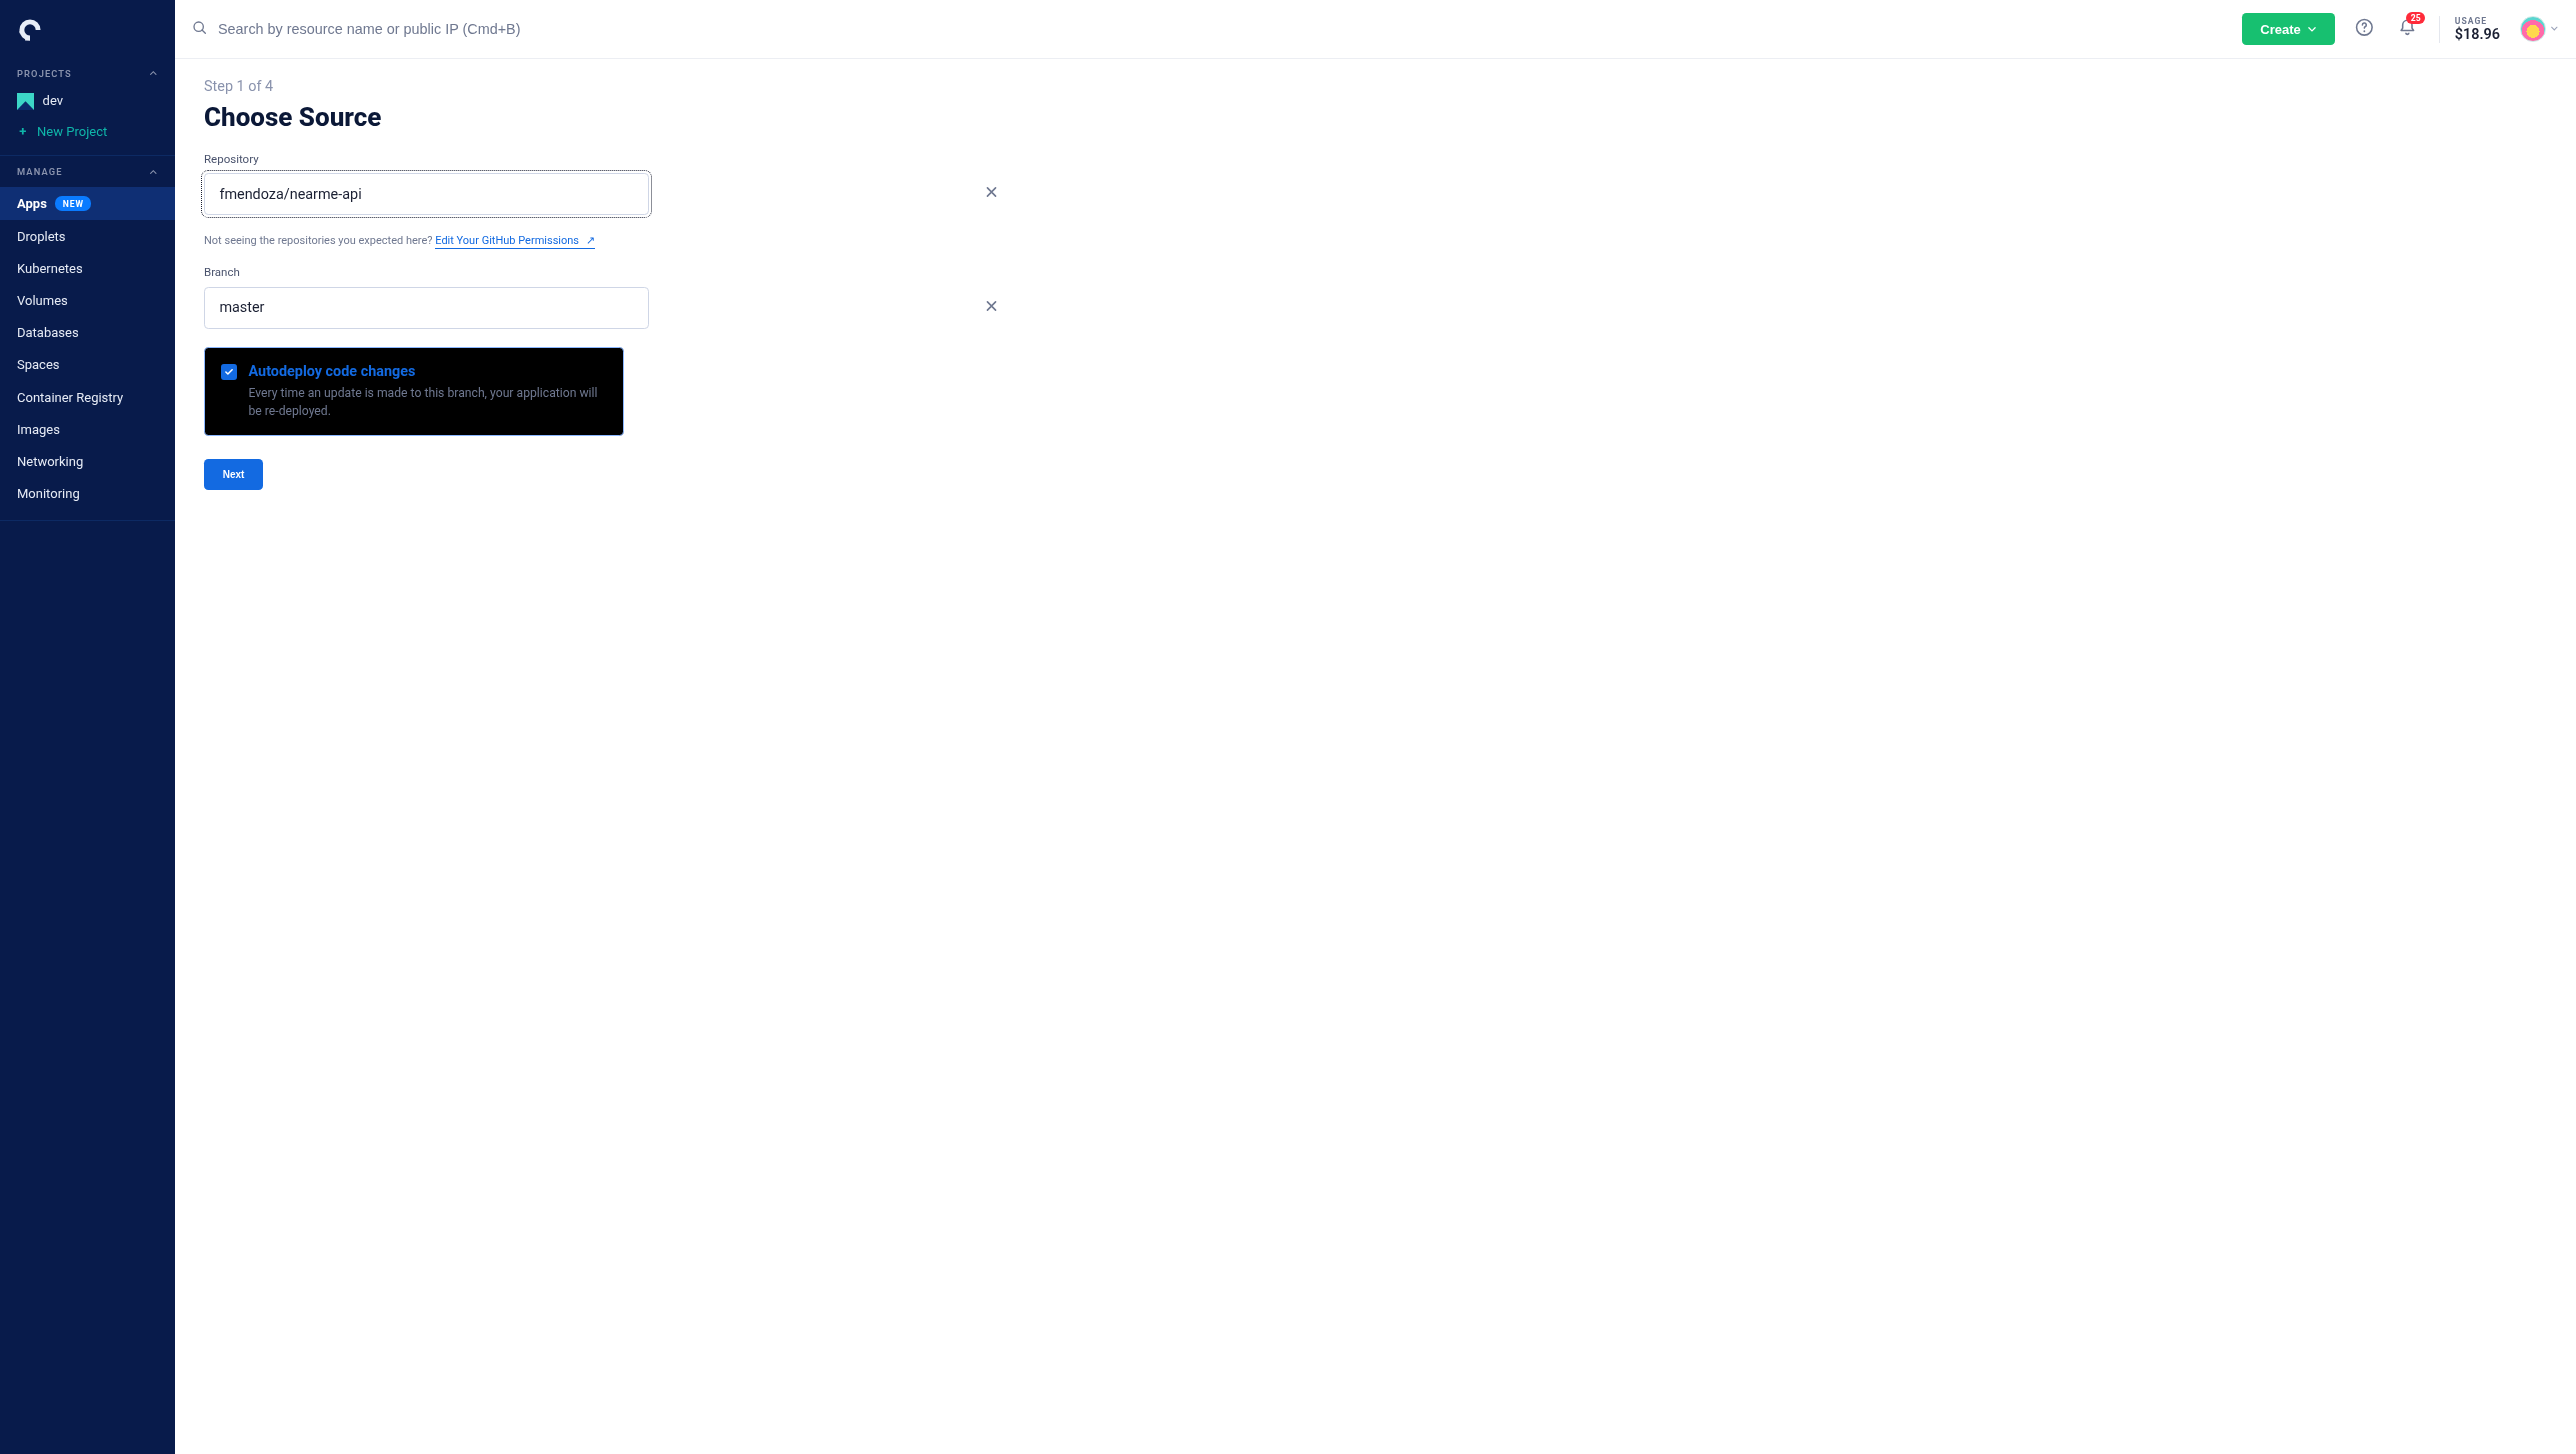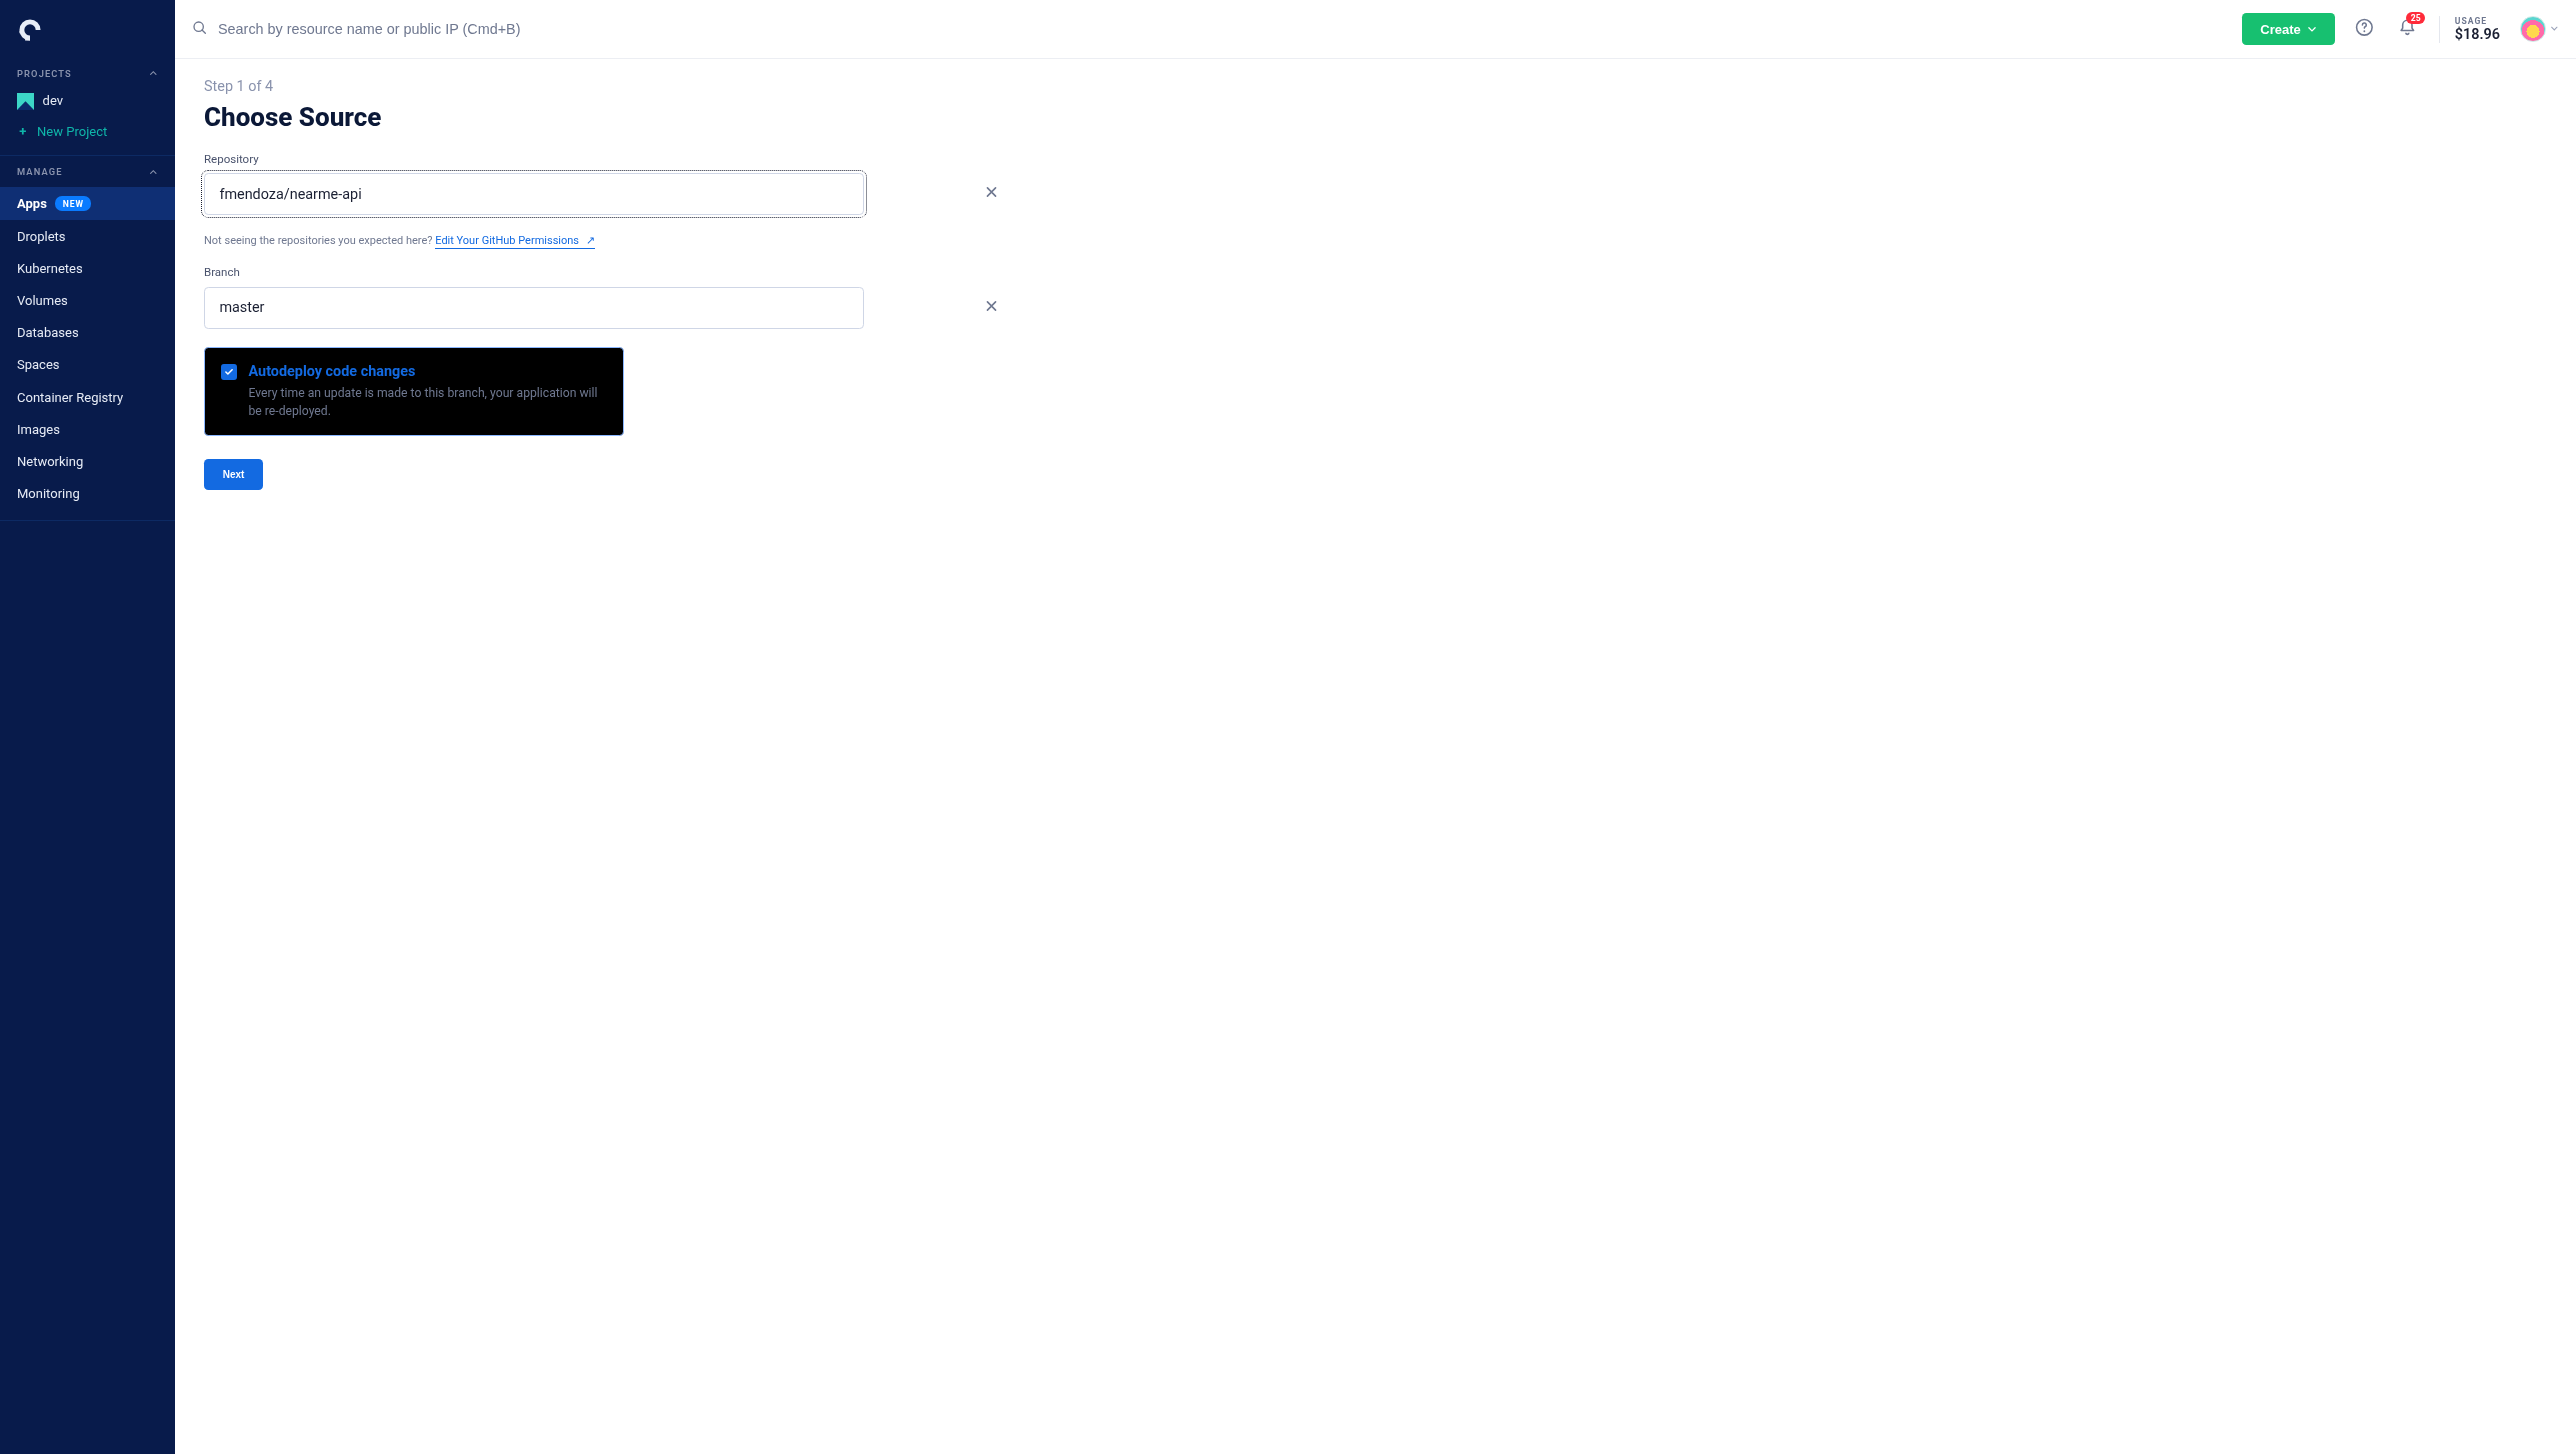"fmendoza/nearme-api" .select { width: 660px -> 445px }
